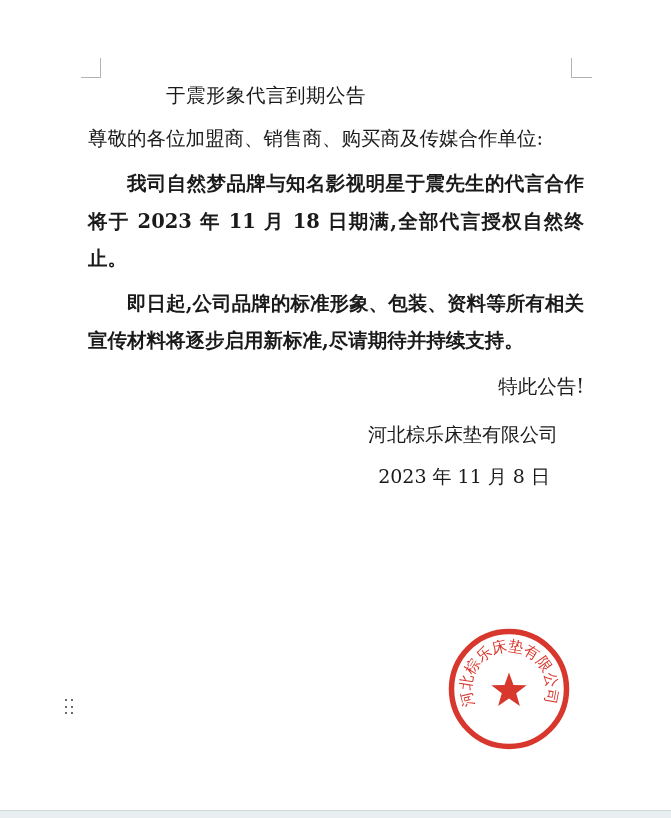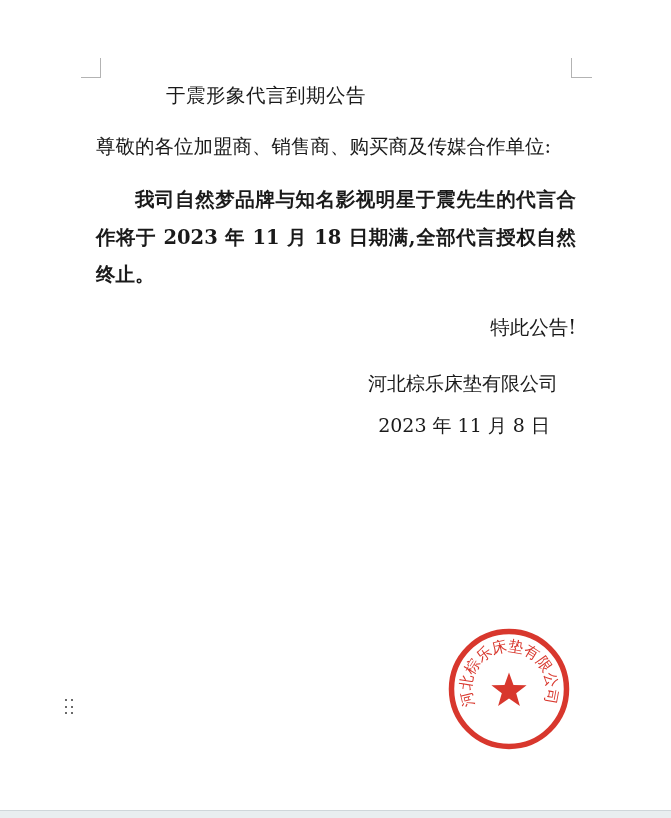"尊敬的各位加盟商、销售商、购买商及传媒合作单位:" .doc-body p { margin: 16px -> 8px }
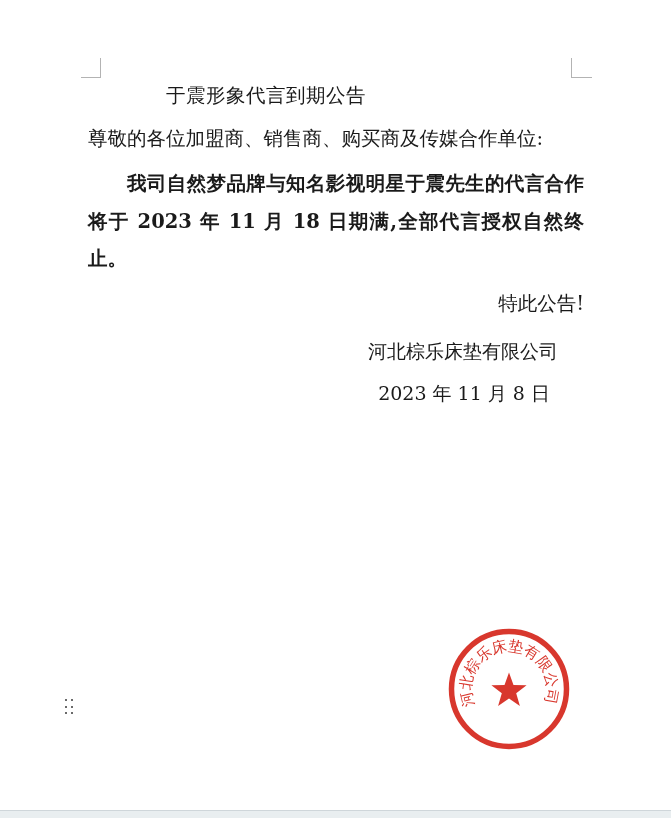"即日起,公司品牌的标准形象、包装、资料等所有相关宣传材料将逐步启用新标准,尽请期" p.para-indent { html: none -> <p>即日起,公司品牌的标准形象、包装、资料等所有相关宣传材料将逐步启用新标准,尽请期待并持续支持。</p> }
